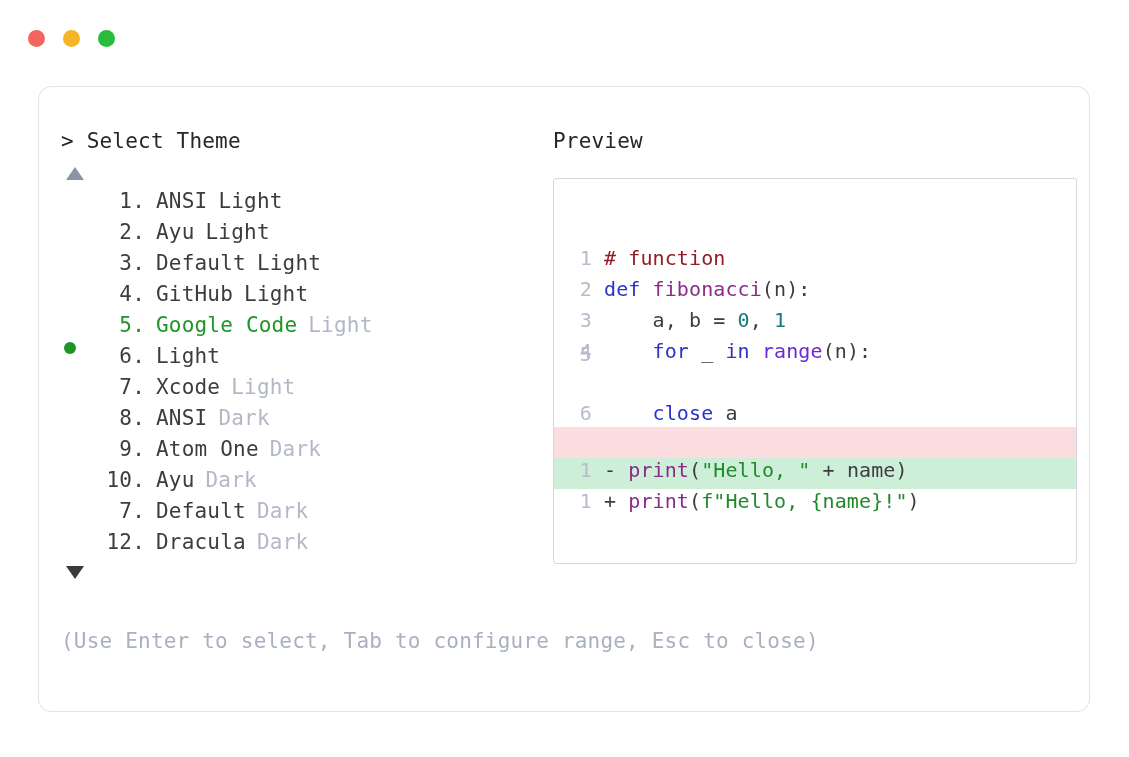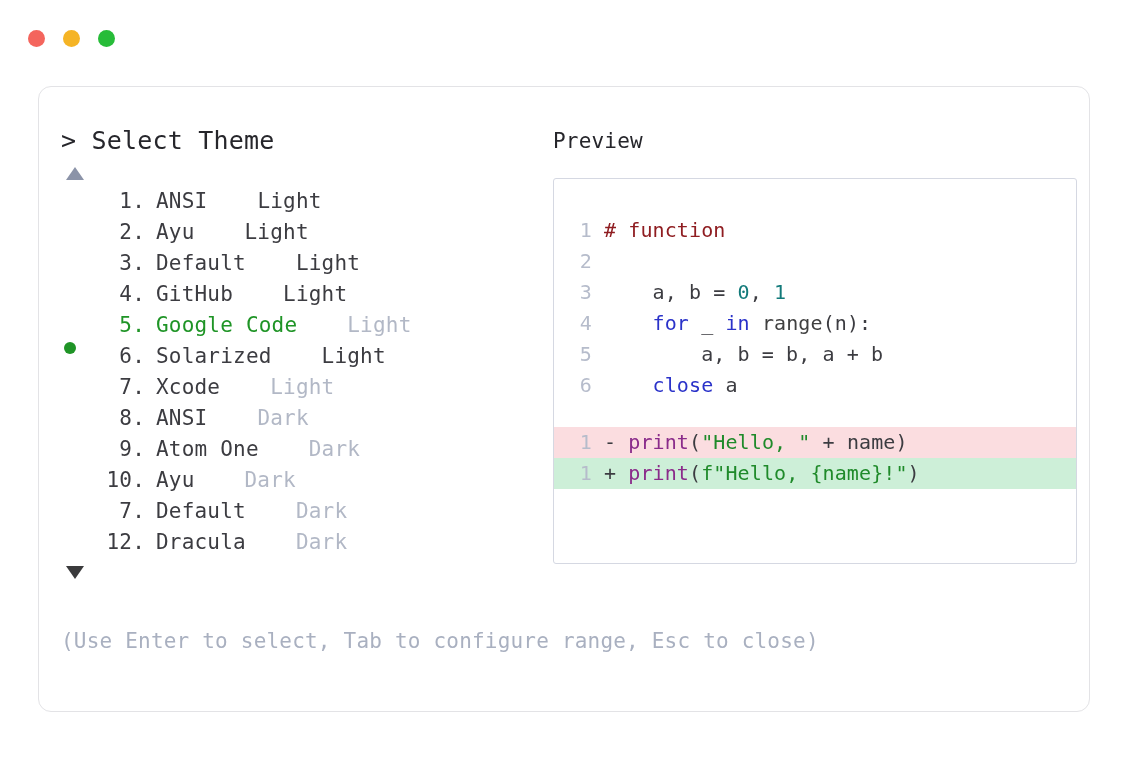"> Select Theme" .prompt-line { font-size: 25px -> 21px }
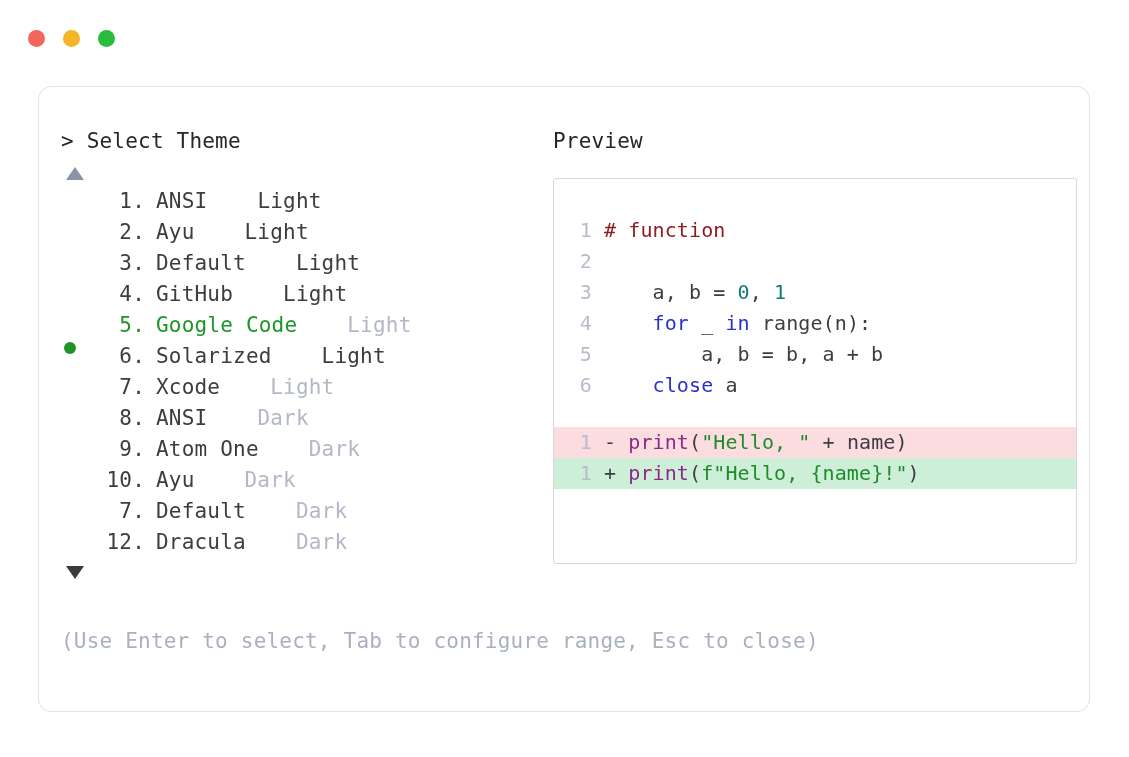"Light" .variant-cell { margin-left: 39px -> none }
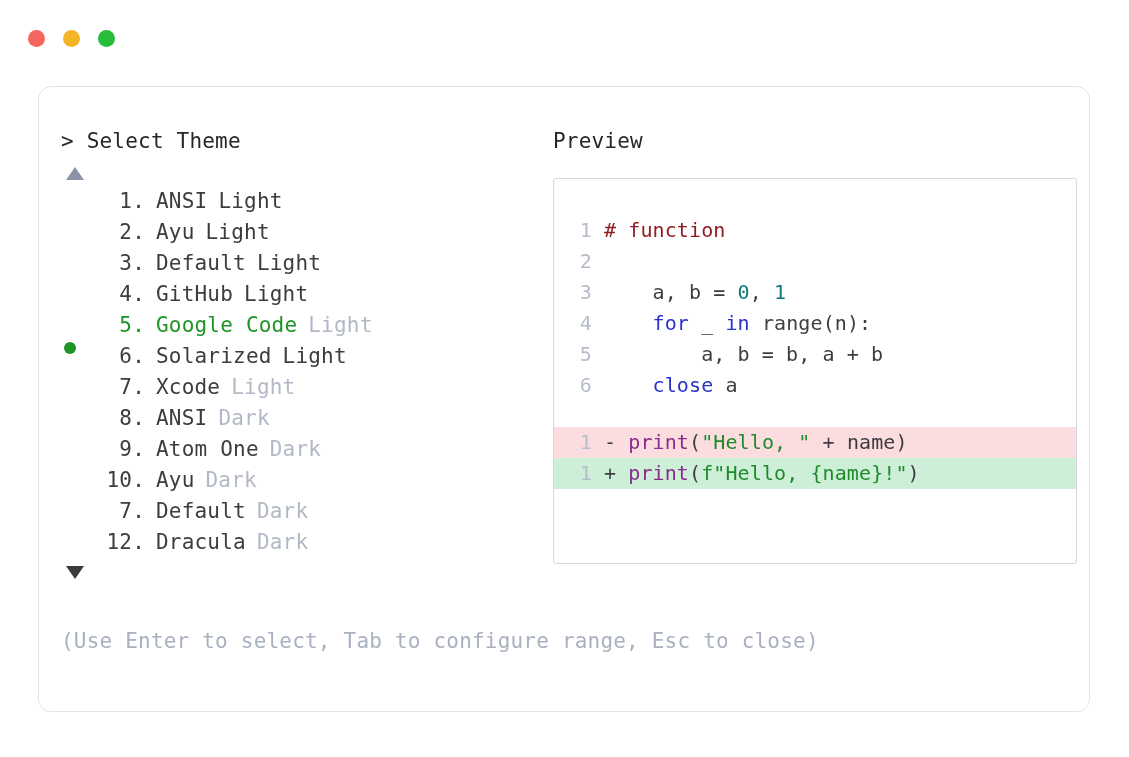"# function" .code-text { margin-top: none -> 28px }
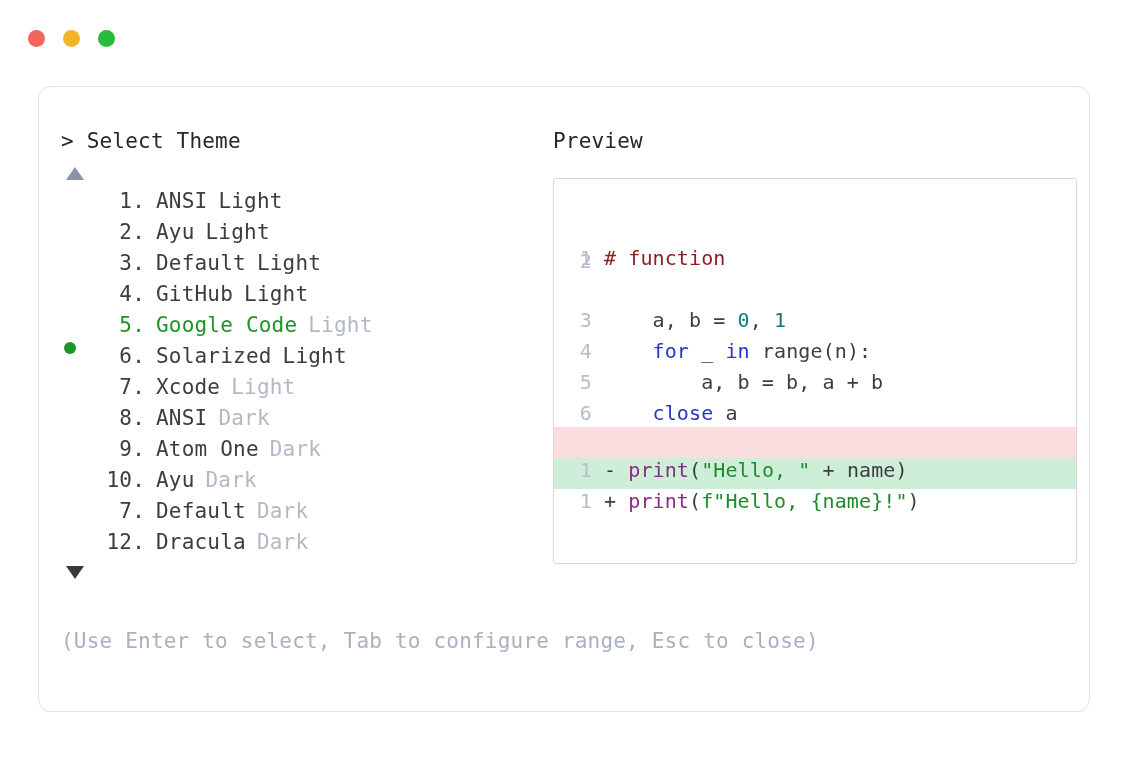"def fibonacci(n):" div.code-text { html: none -> <div><span>def </span><span>fibonacci</span><span>(n):</span></div> }
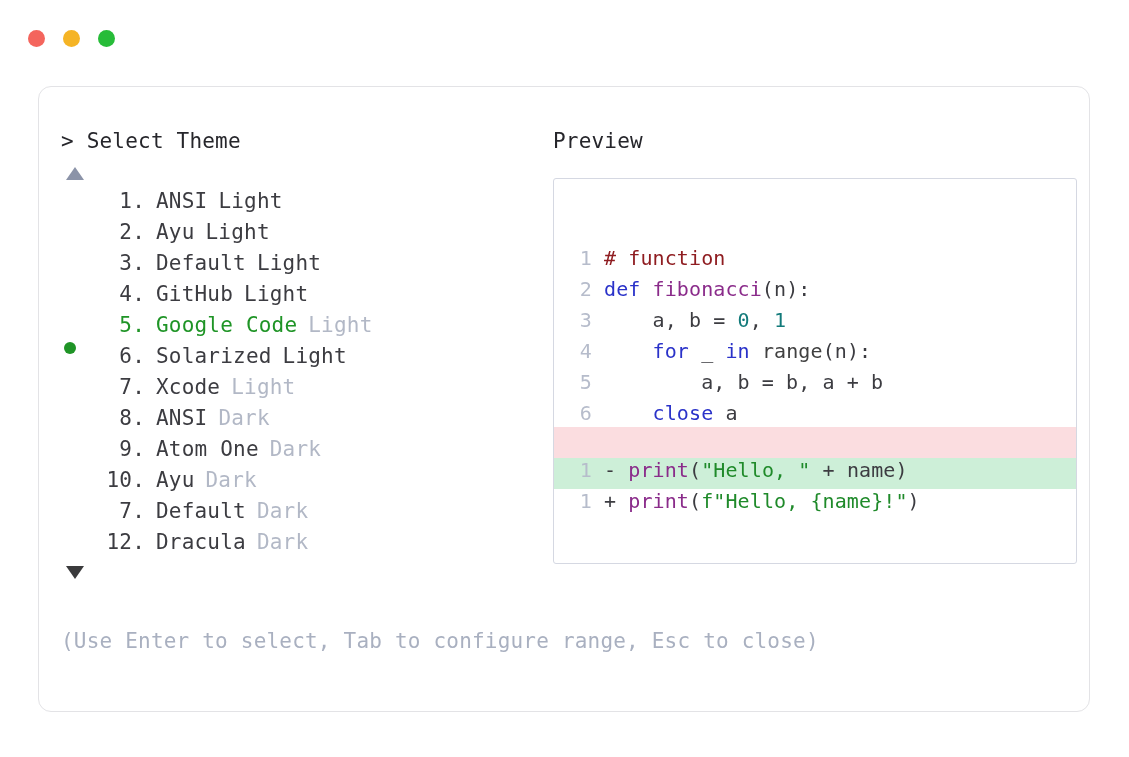"Solarized" div.name-cell { html: <div>Solarized</div> -> none }
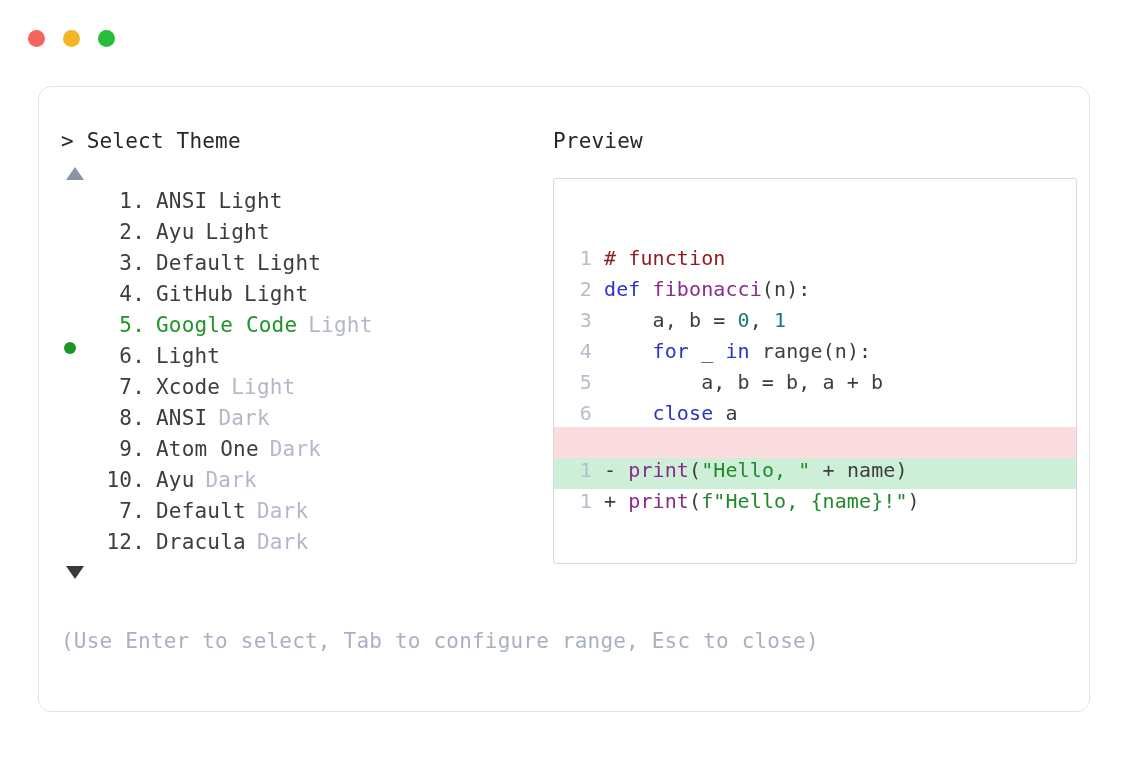"range" .tok-builtin { color: #404040 -> #6d28d9 }
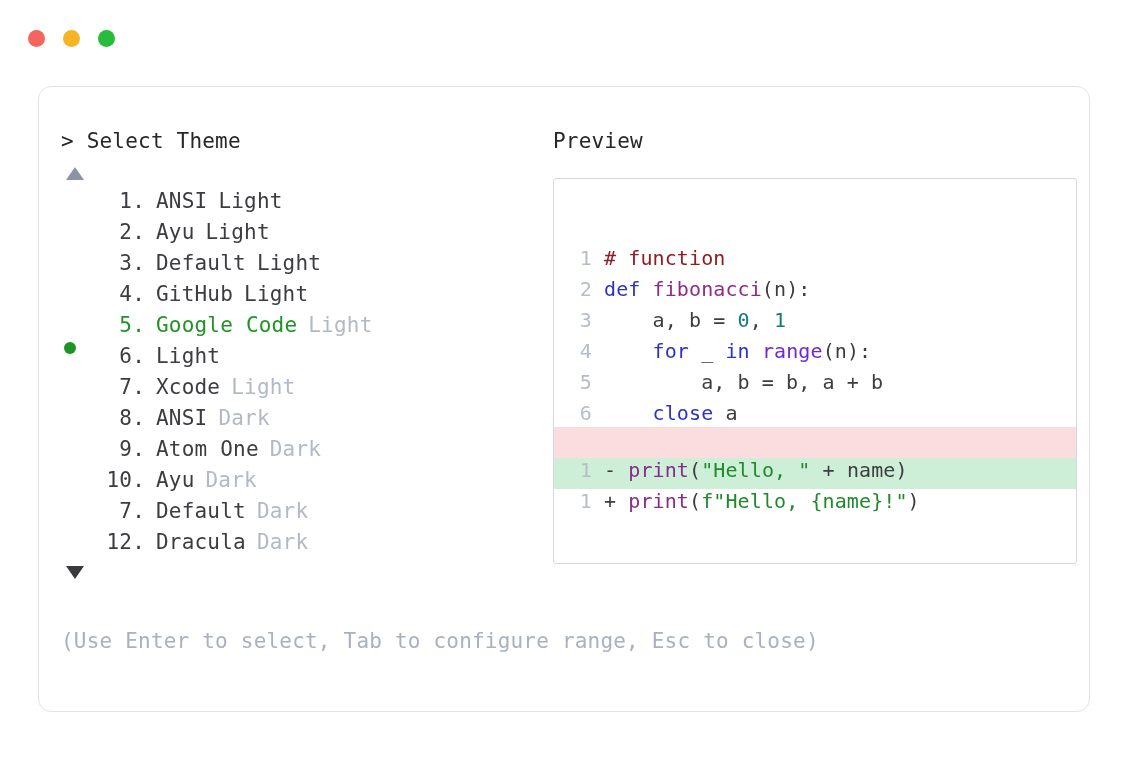"a, b = b, a" div.code-text { html: <div><span> a, b = b, a + b</span></div> -> none }
